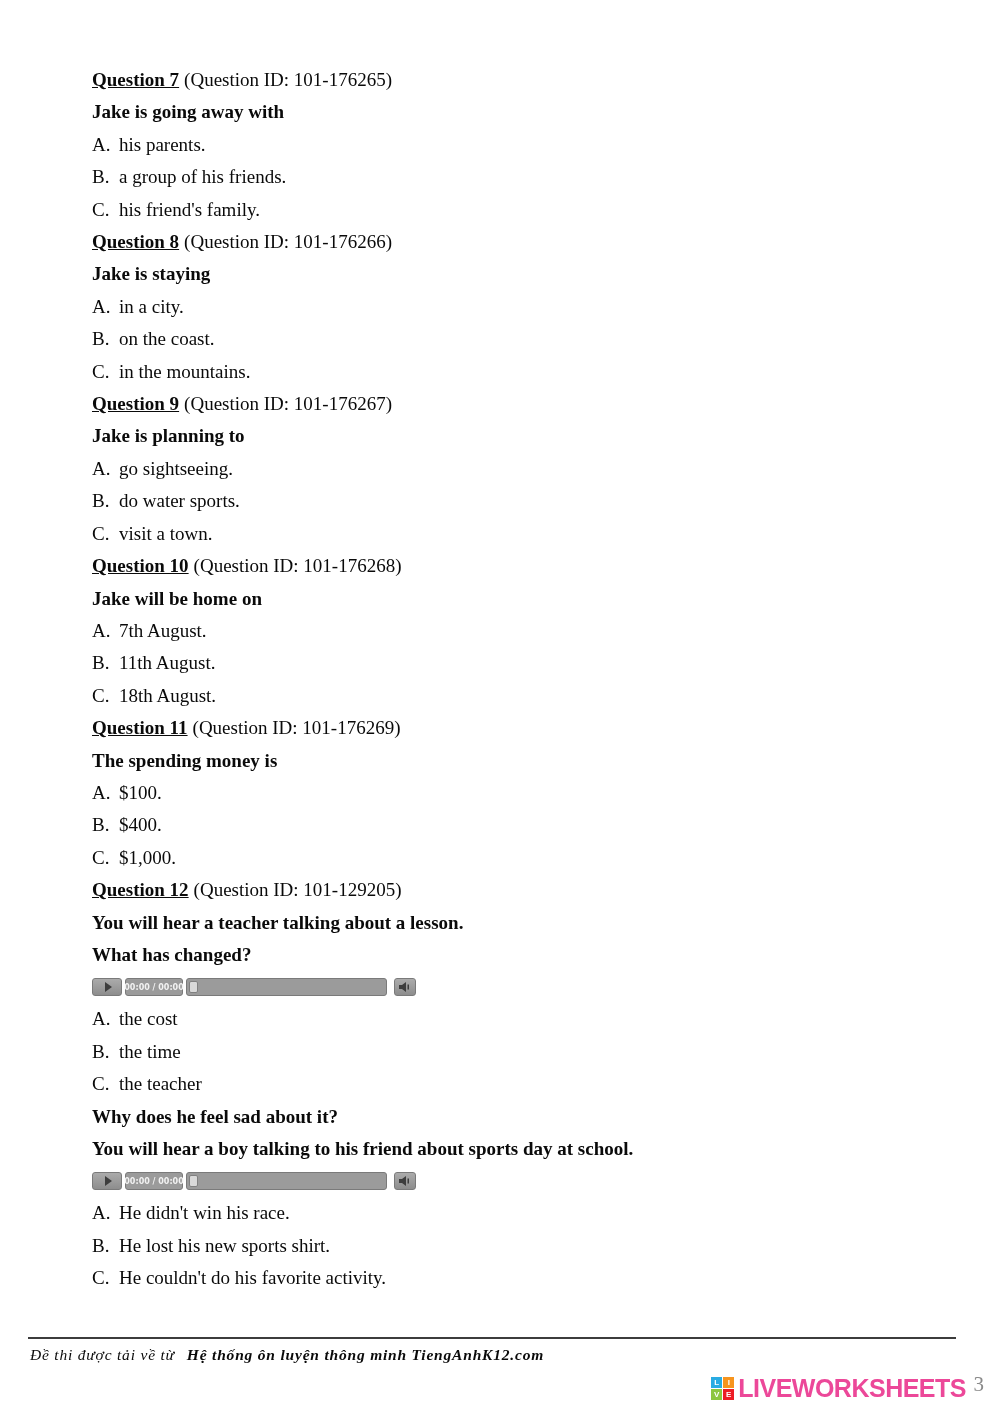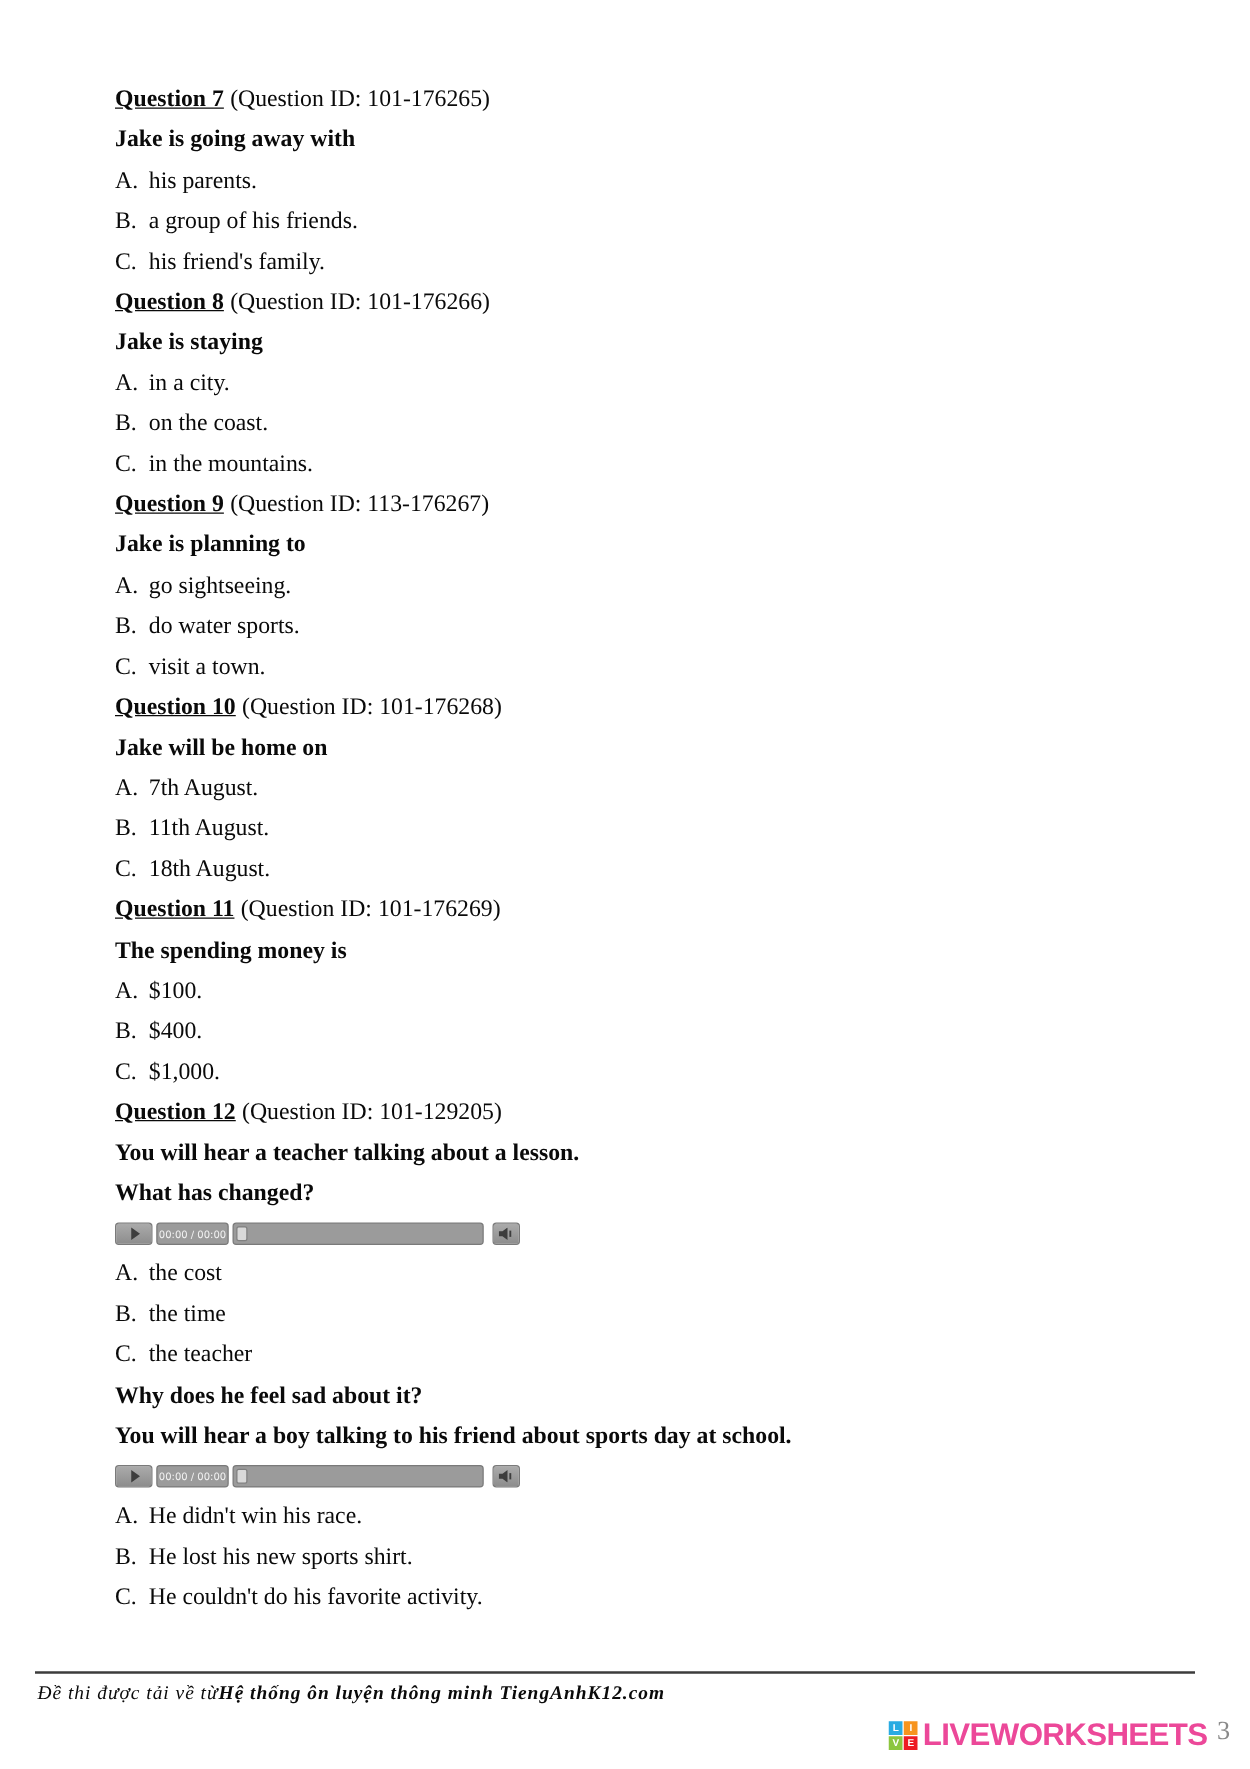"(Question ID: 113-176267)" span.q-id { text: 113-176267 -> 101-176267 }
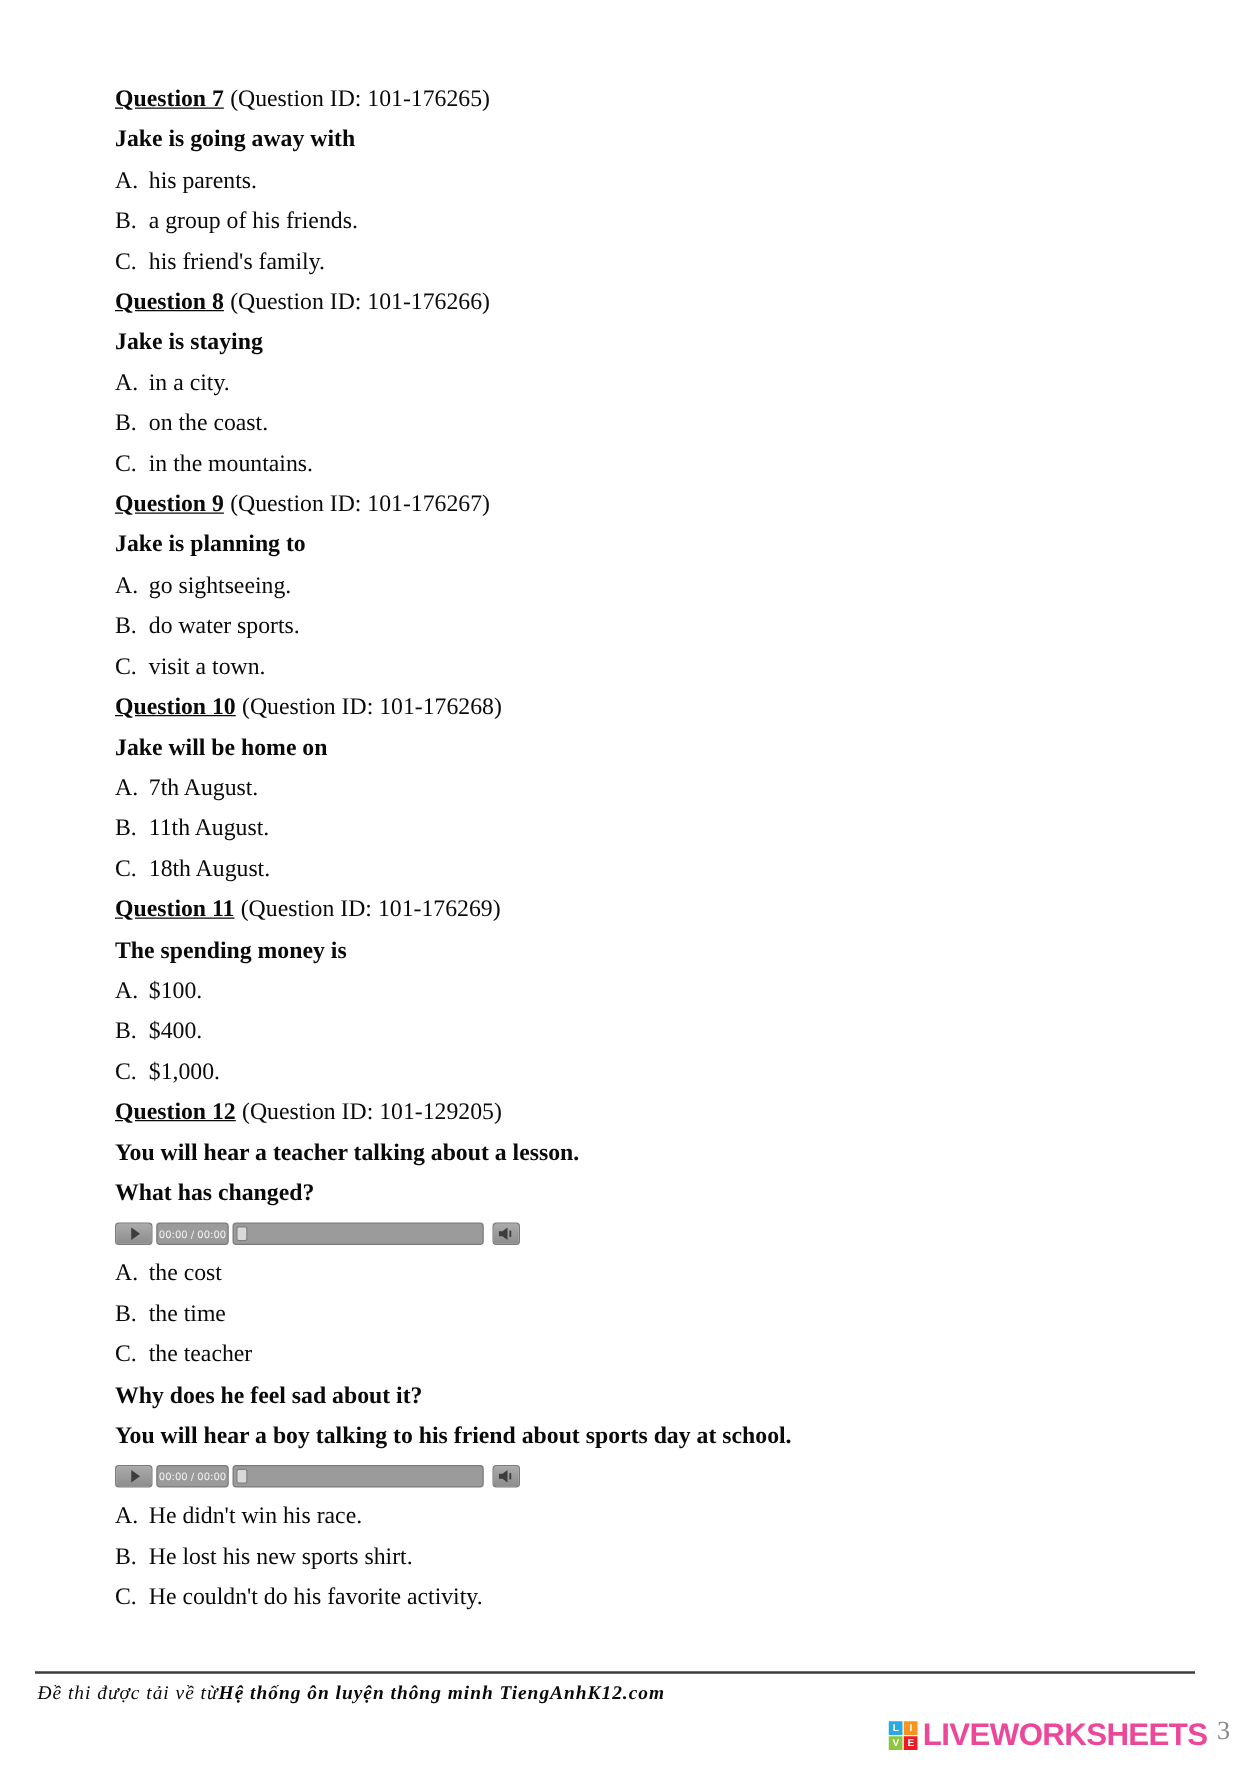"00:00 / 00:00" .ap-time { font-weight: none -> bold }
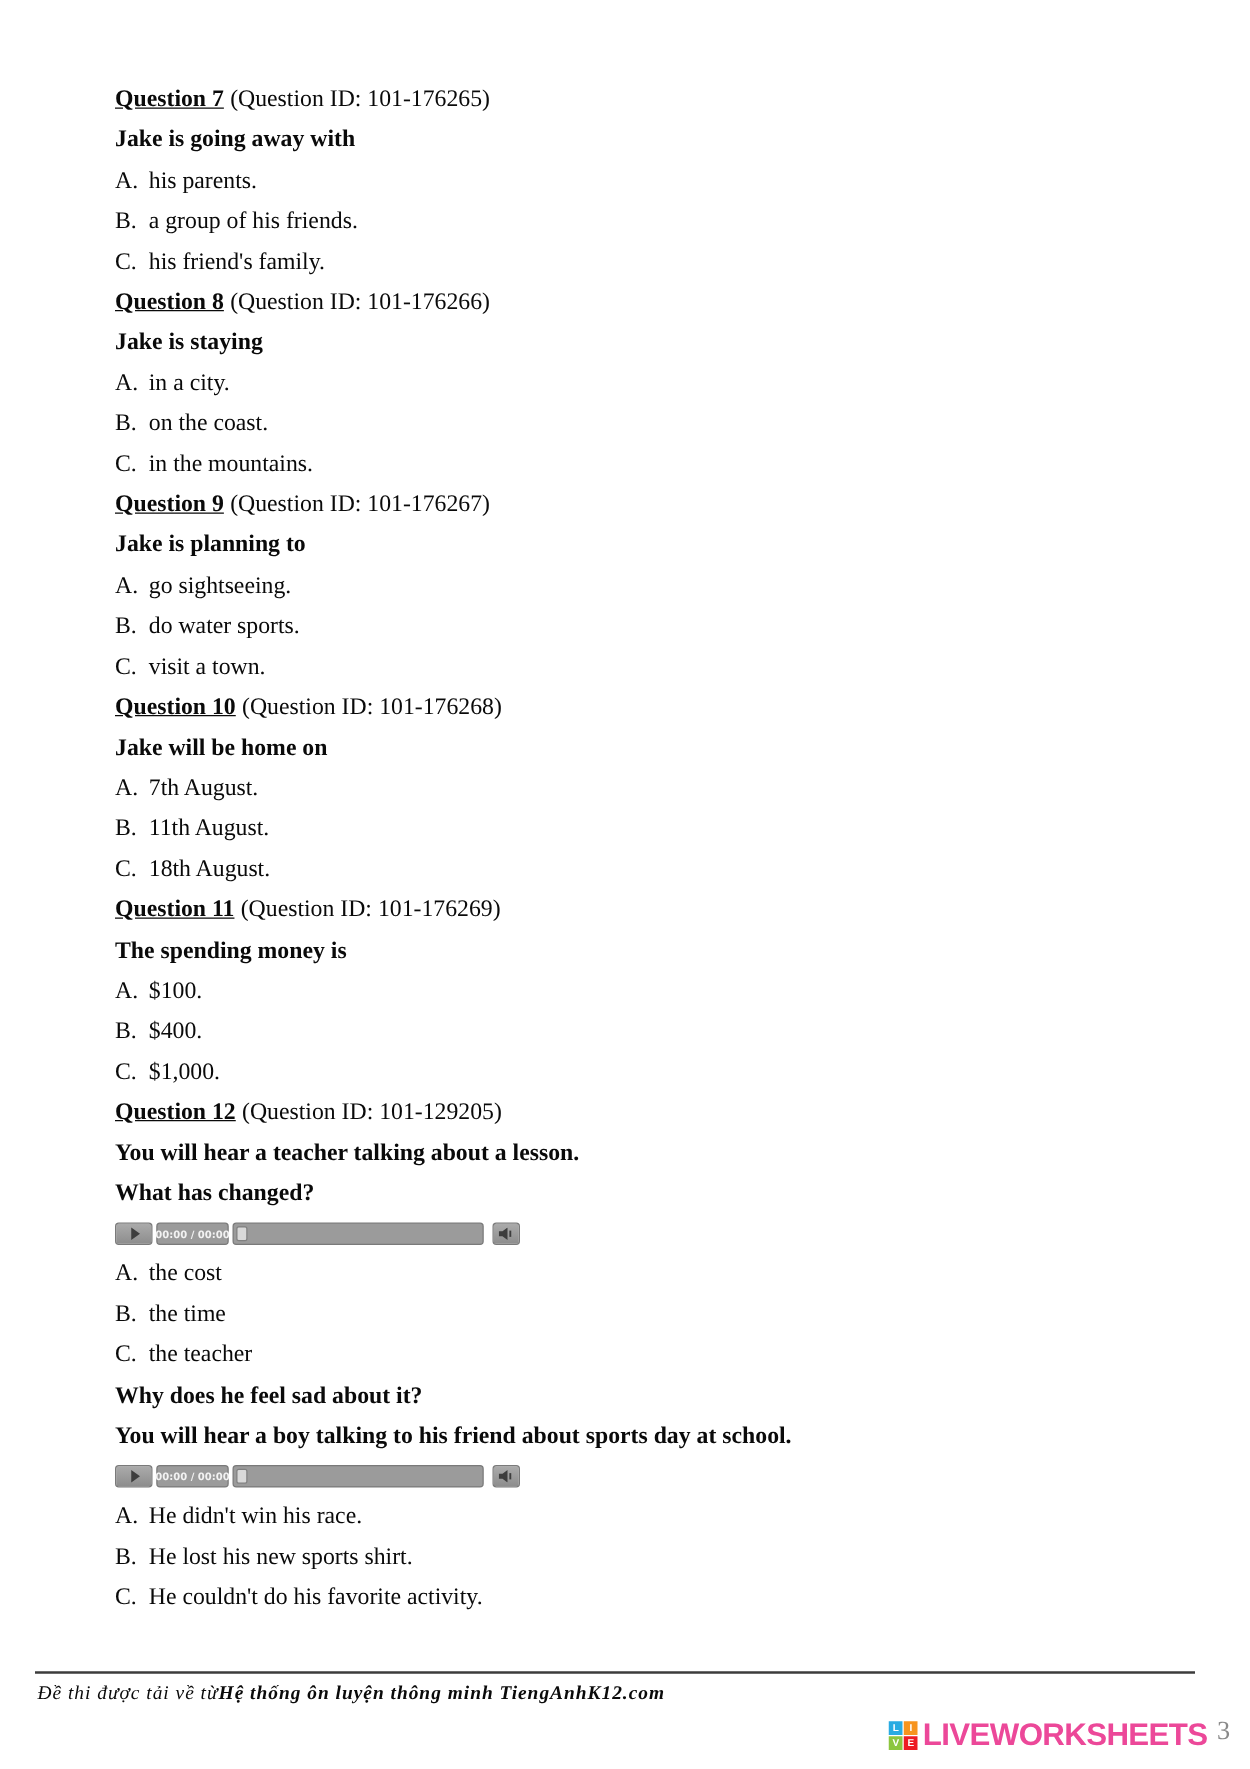"Hệ thống ôn luyện thông" .footer-brand { margin-left: none -> 12px }
